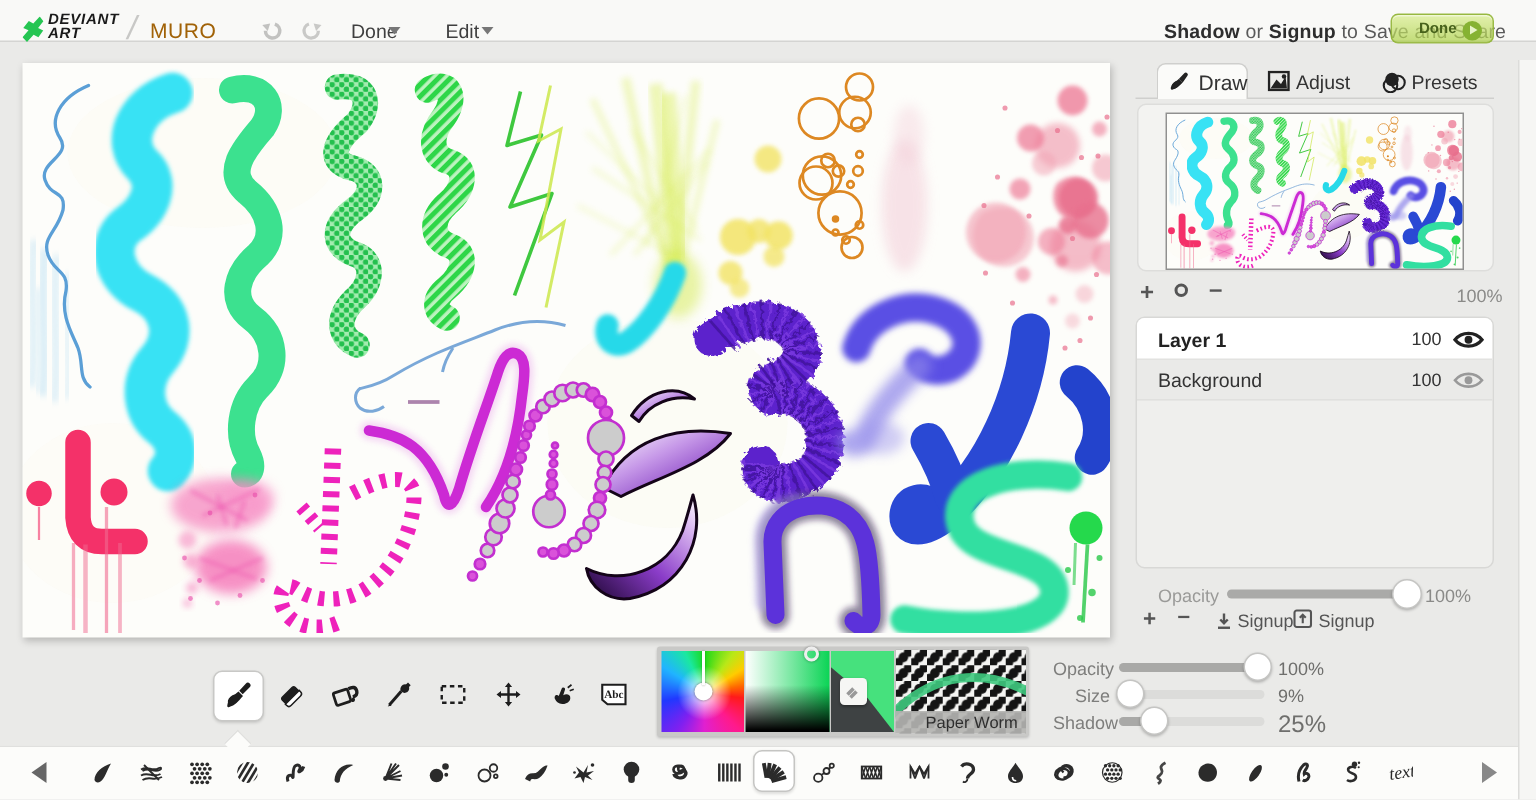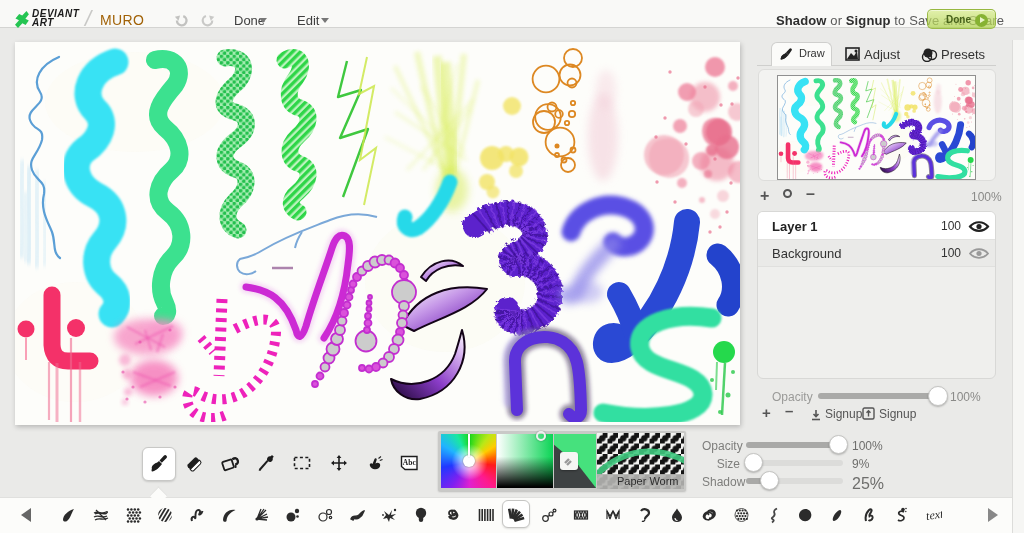"Draw" div.abs { font-size: 11px -> 14px }
